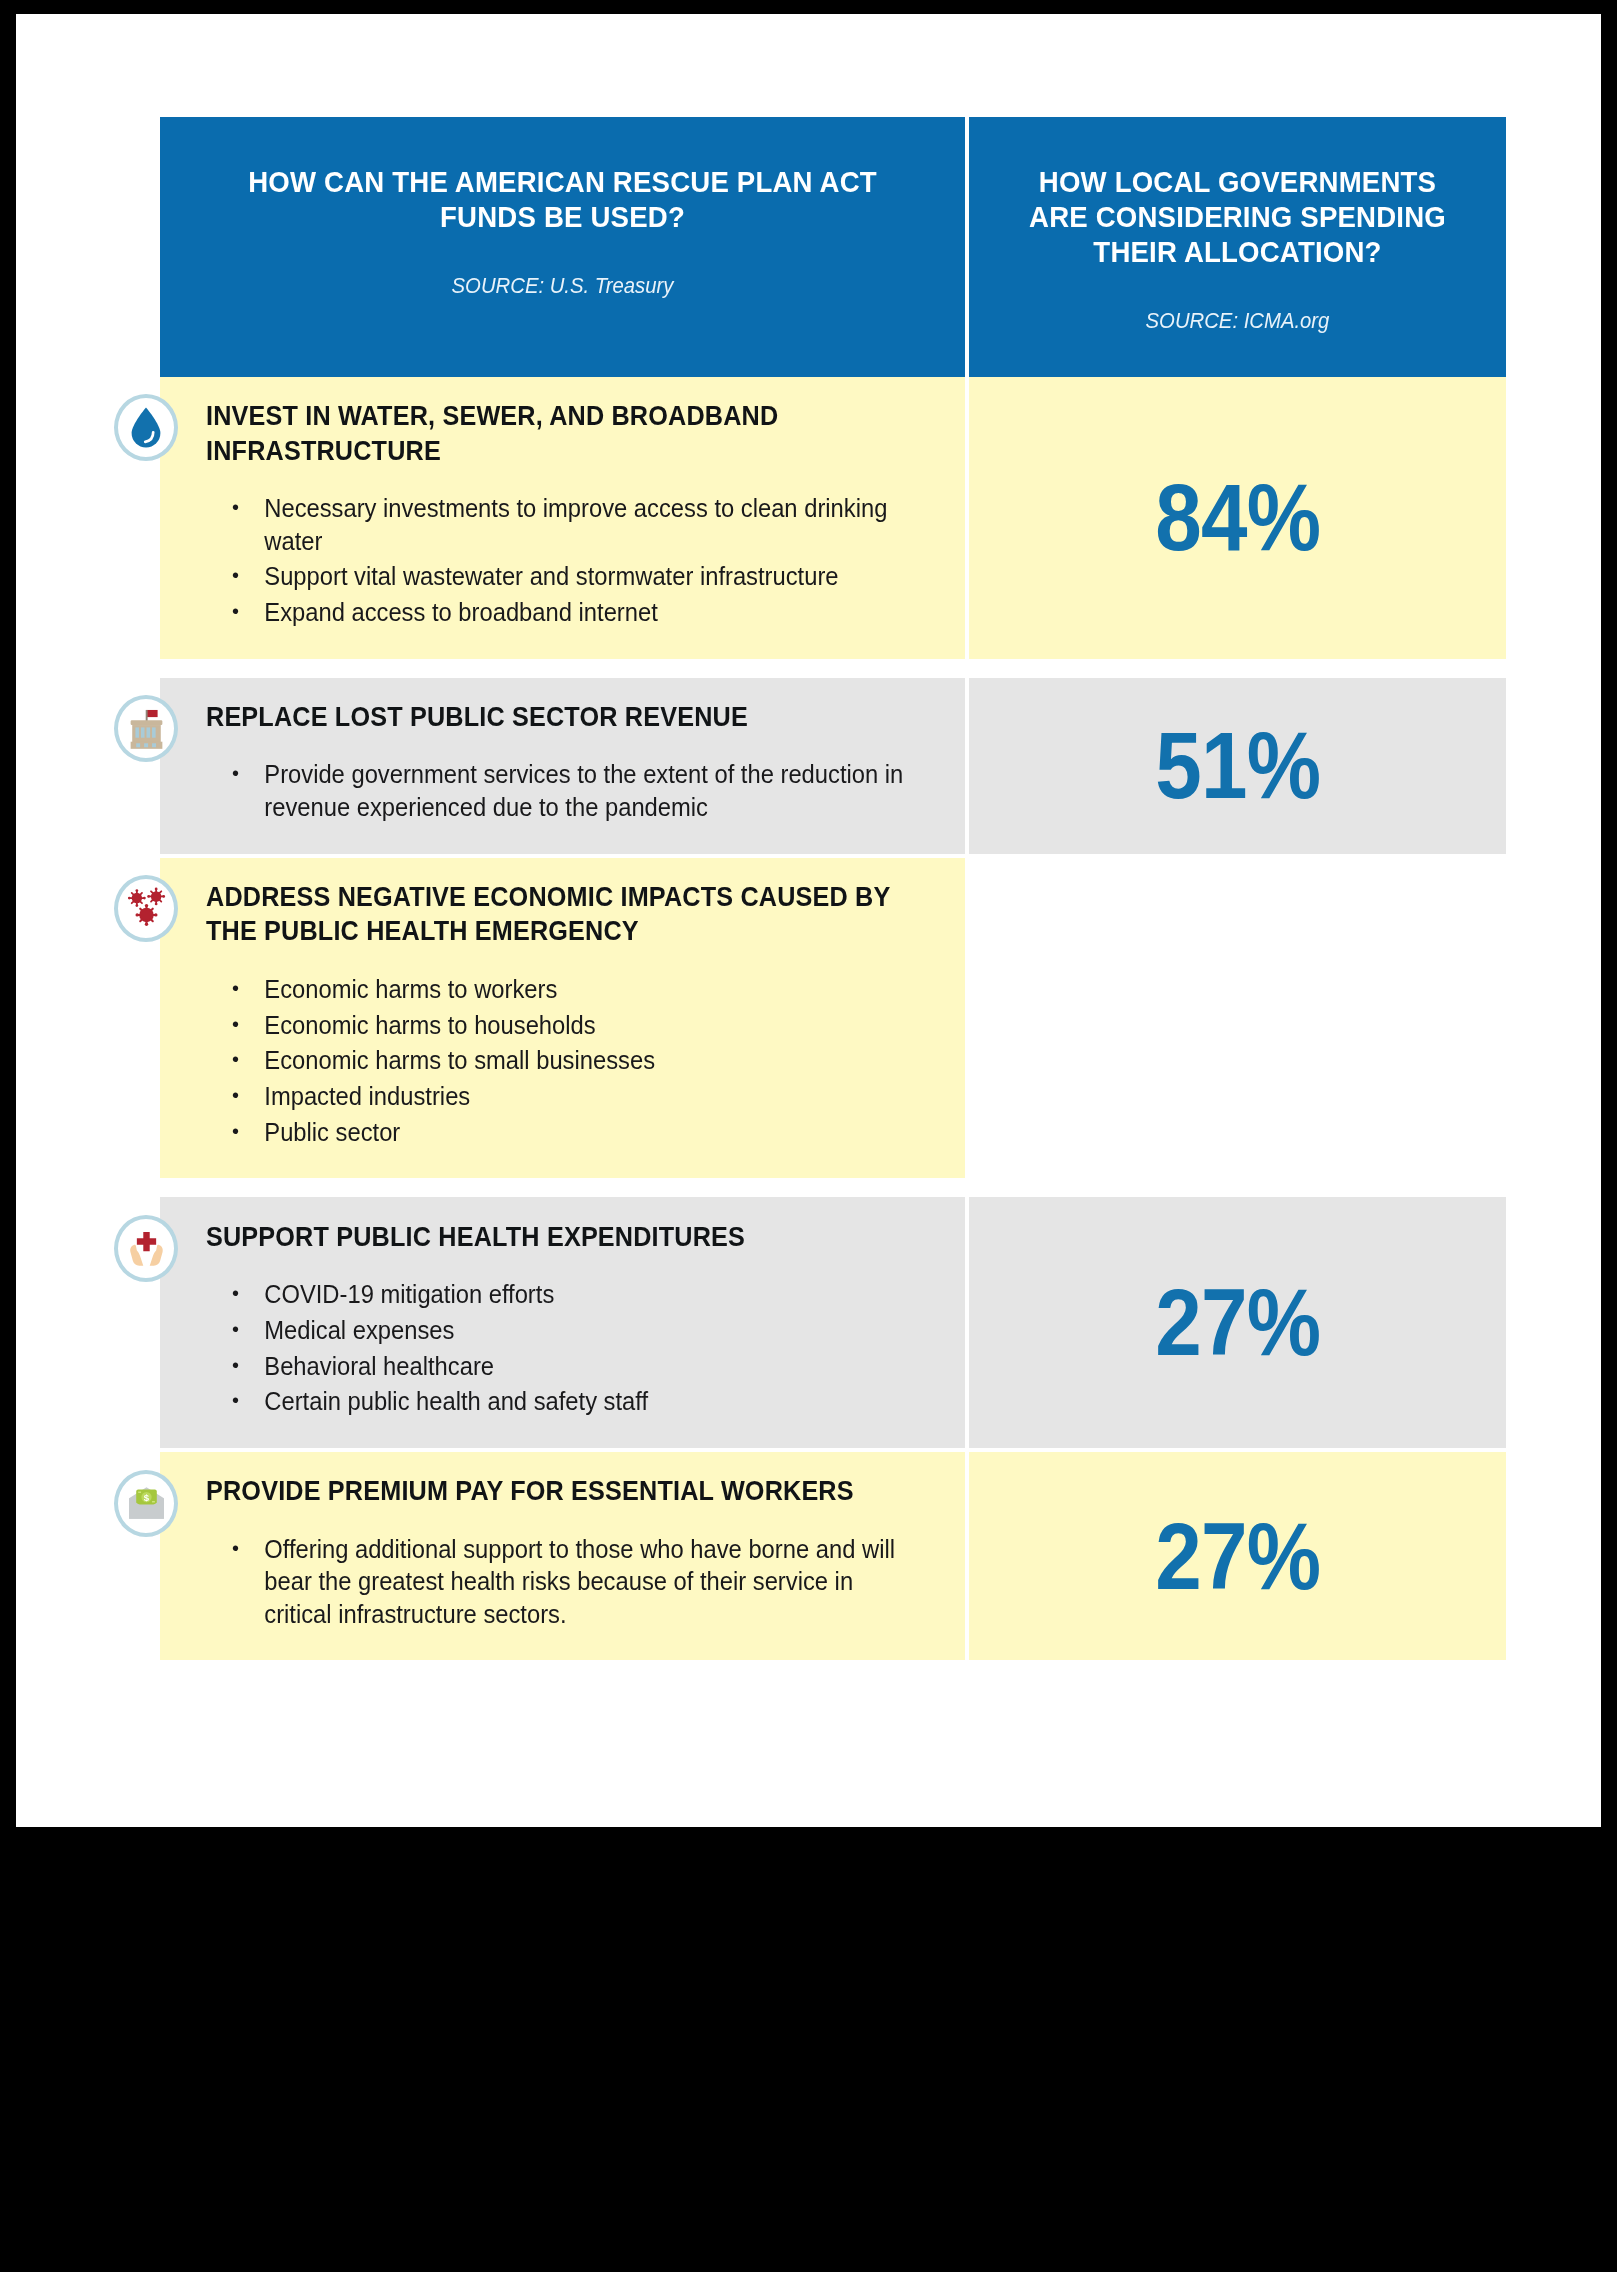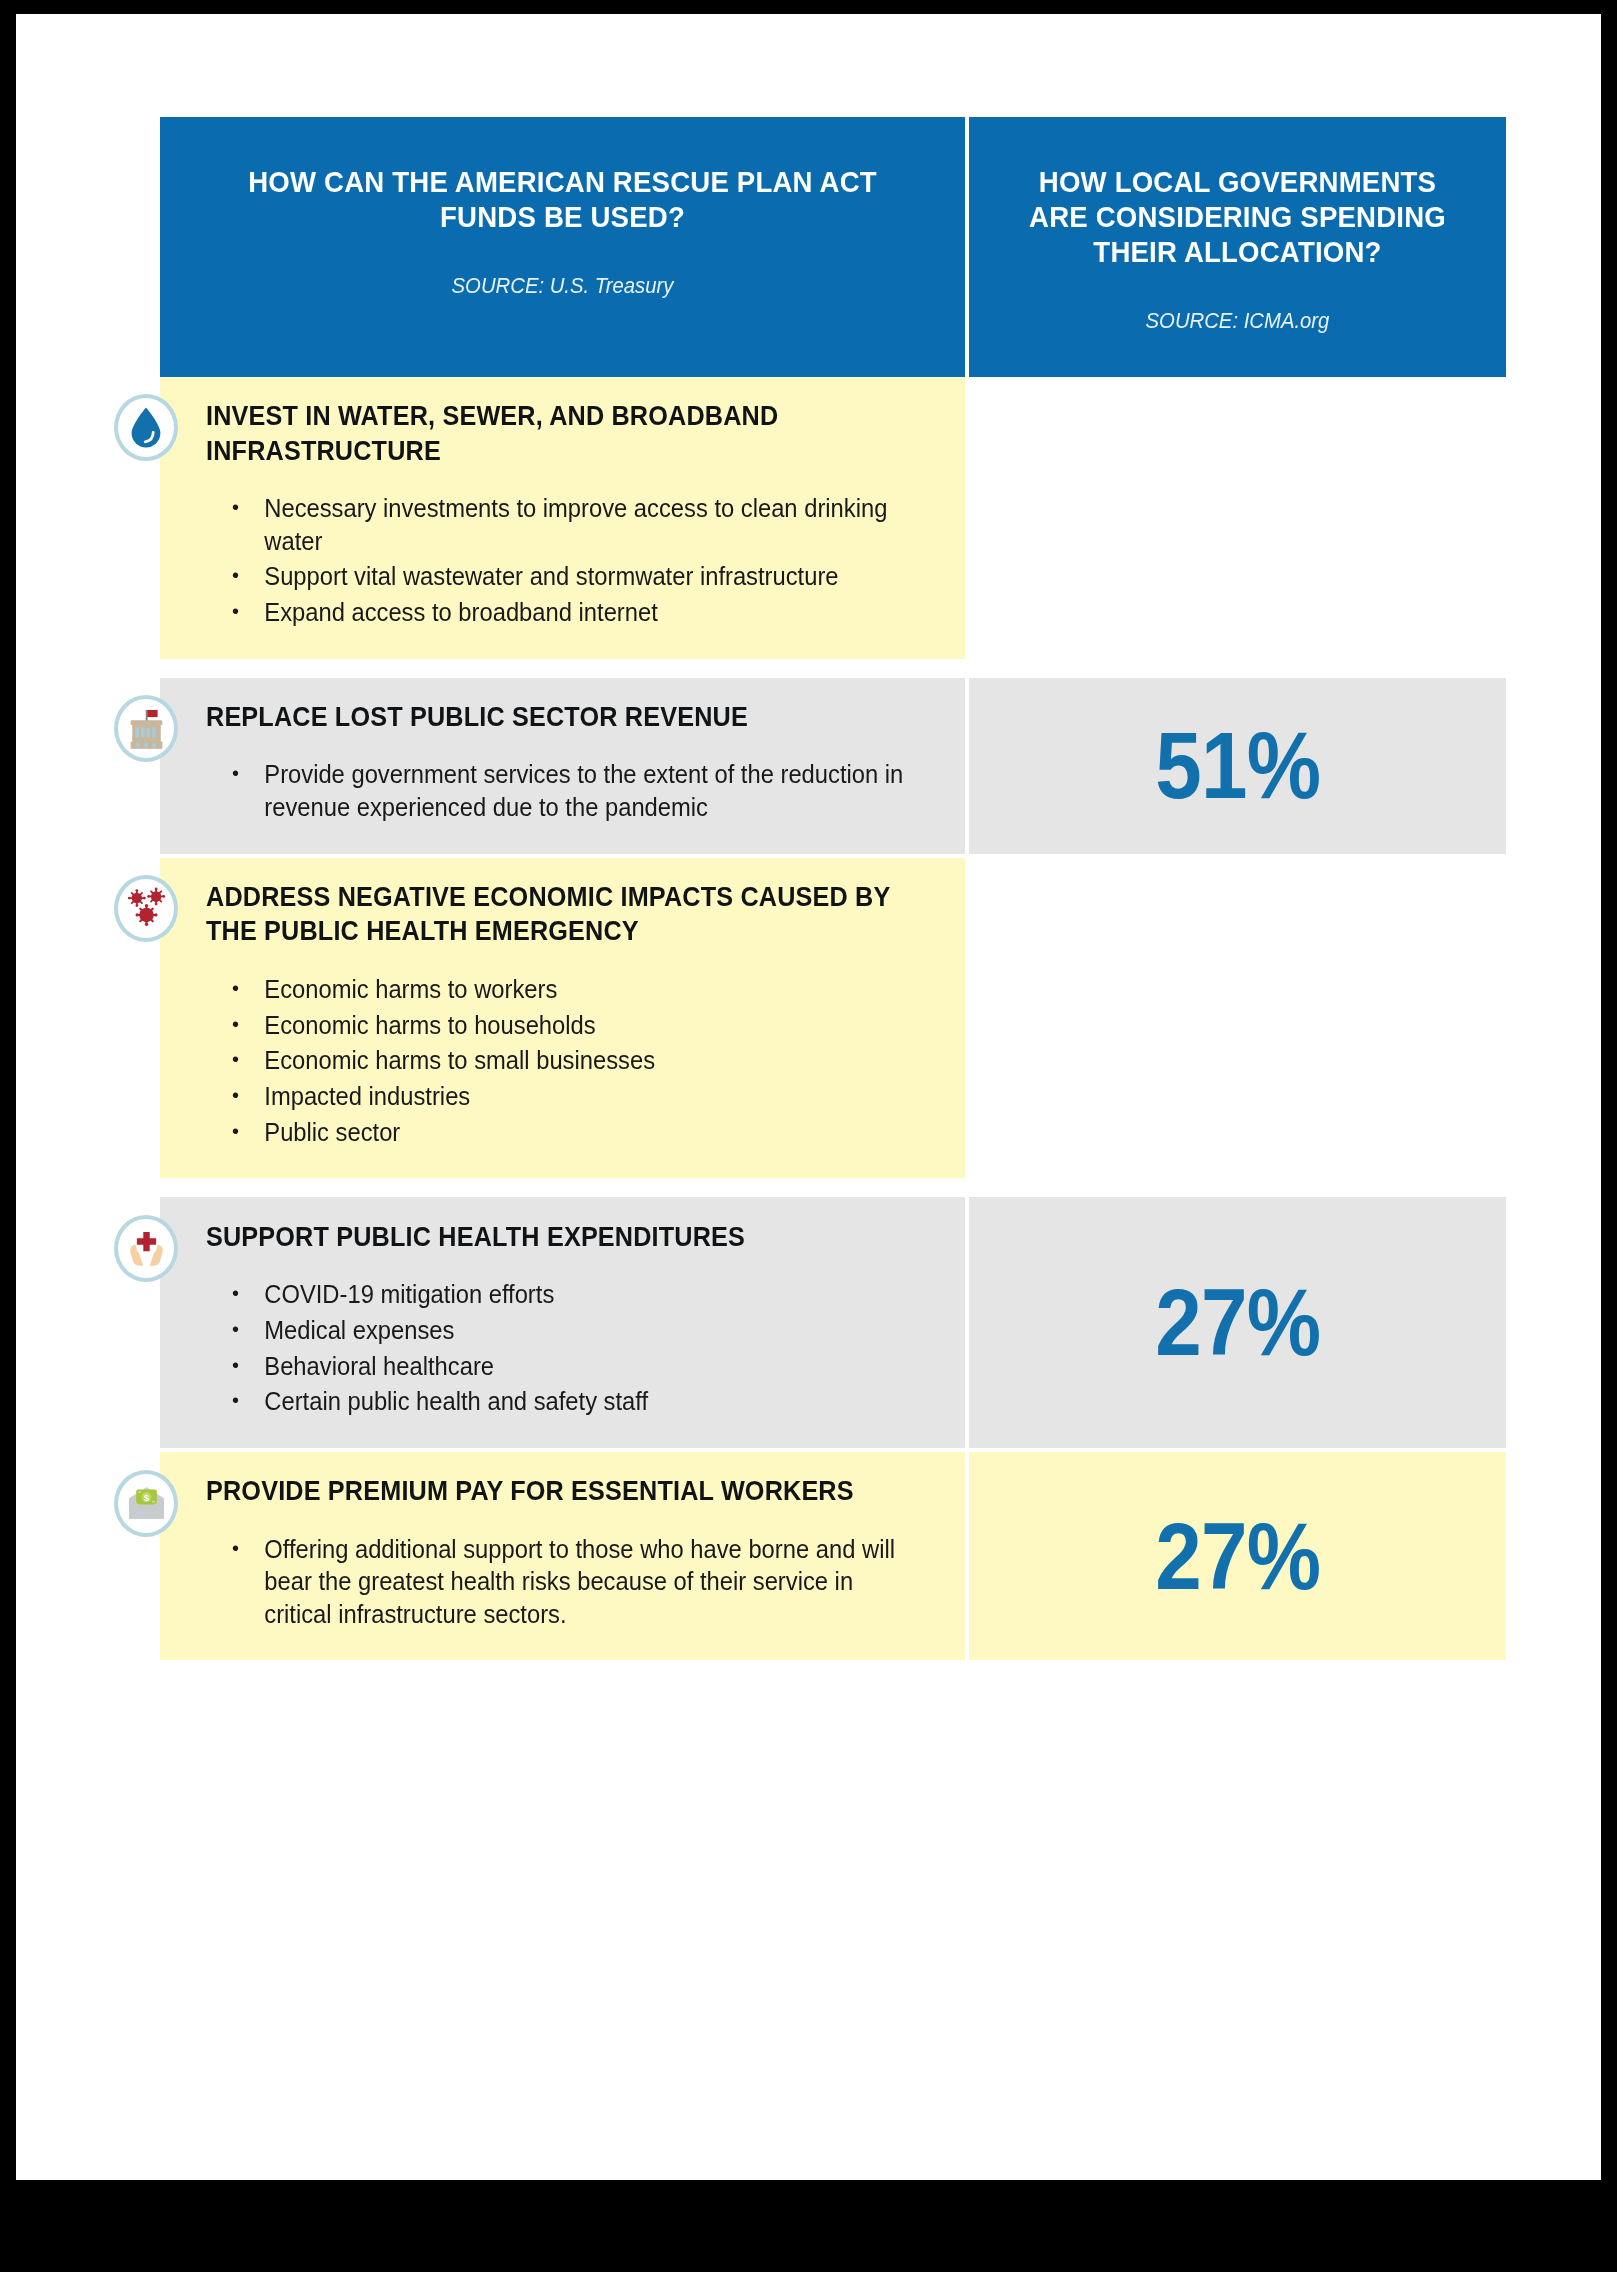"HOW CAN THE AMERICAN RESCUE" #page { height: 2166px -> 1813px }
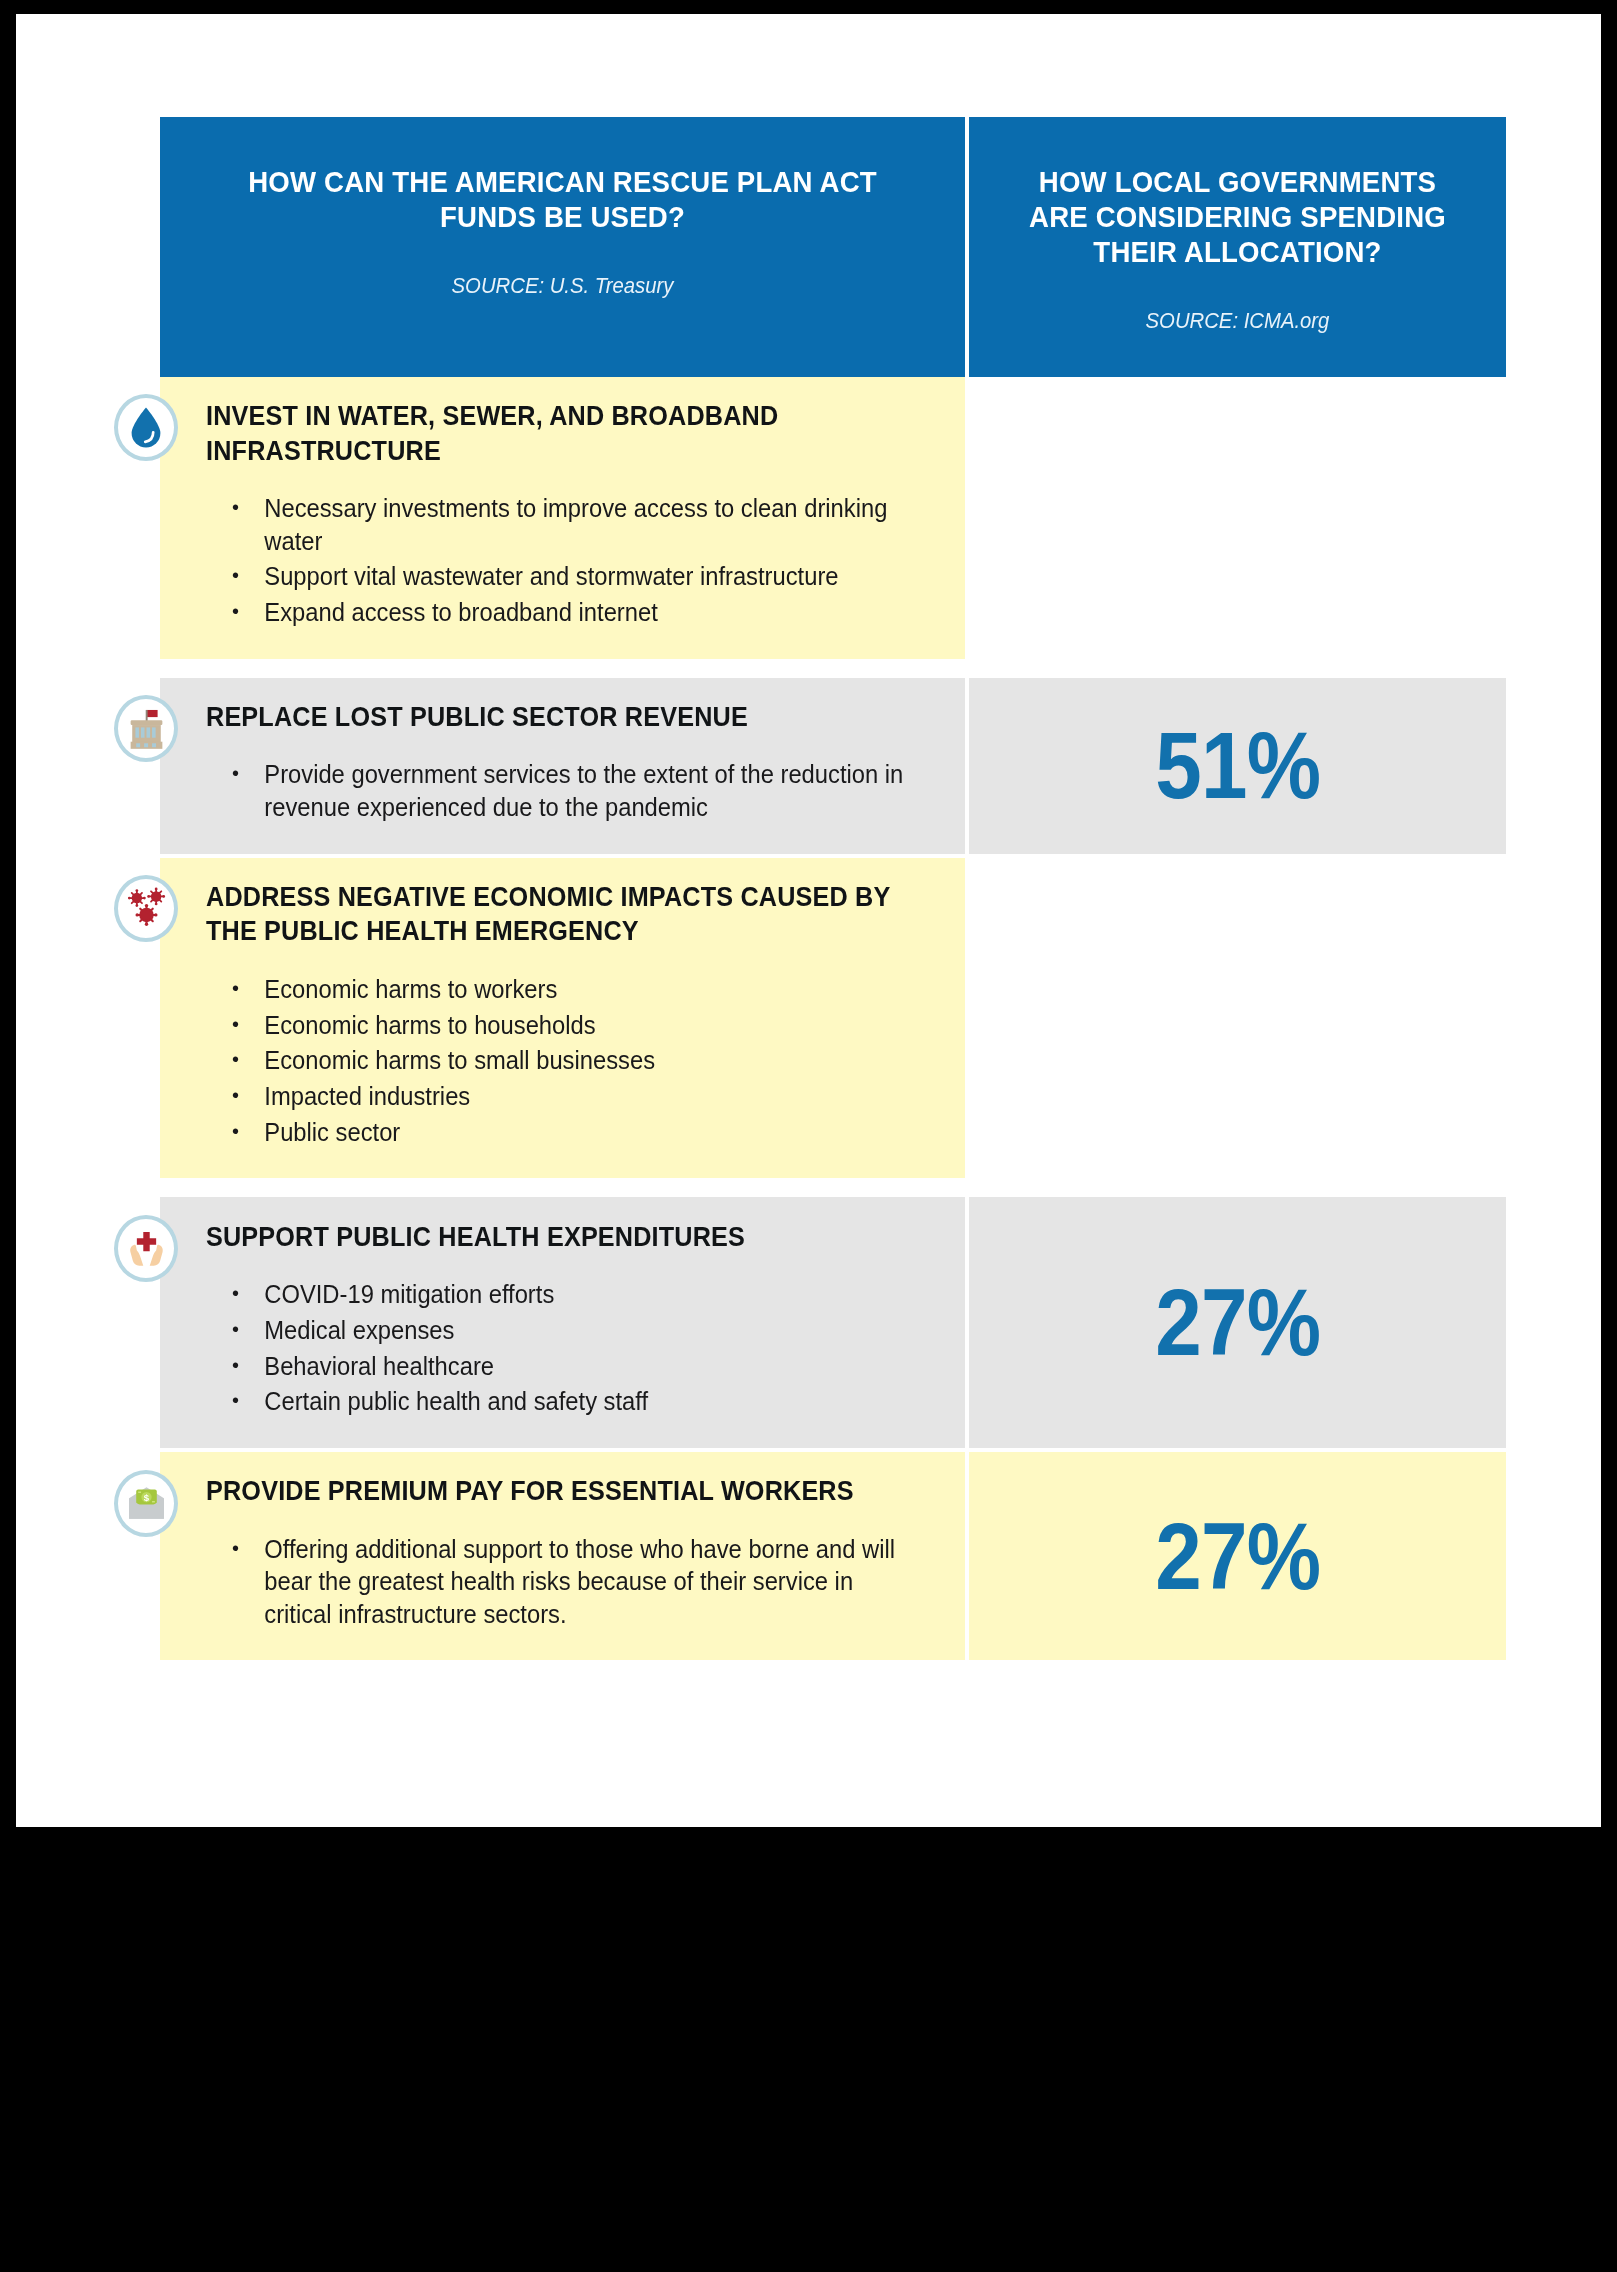"84%" div.cell-right { html: none -> <div> <div>84%</div> </div> }
